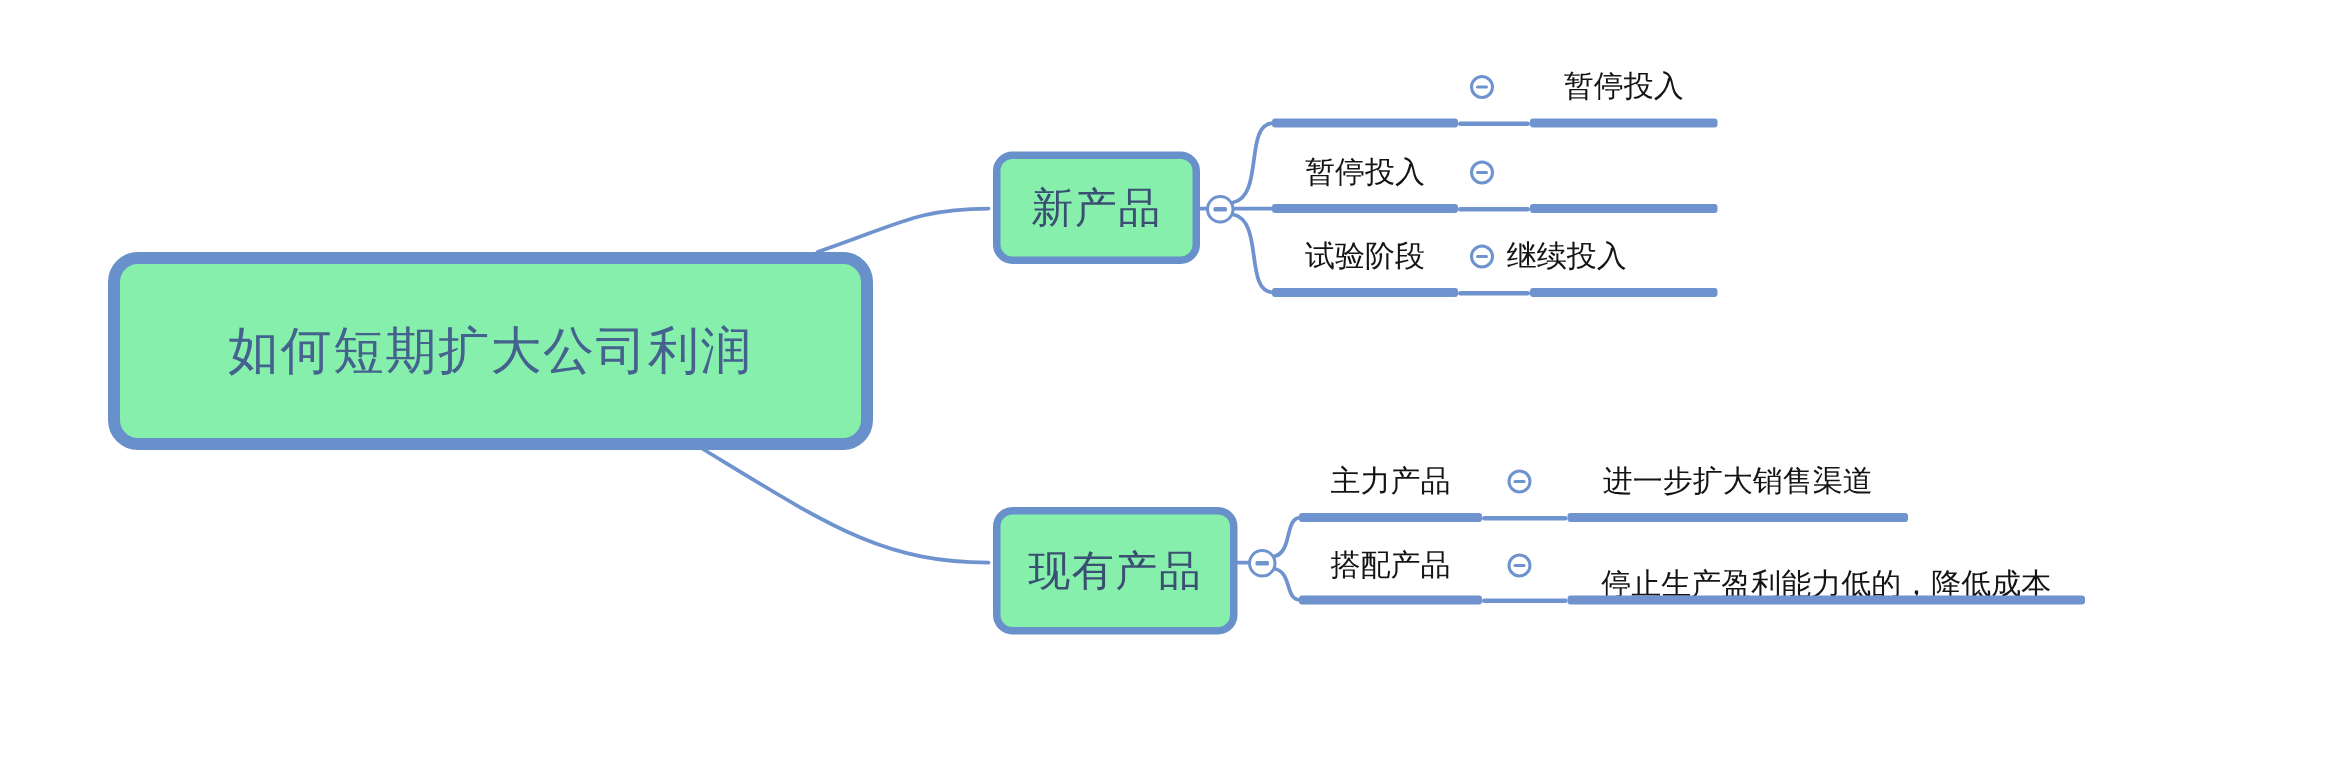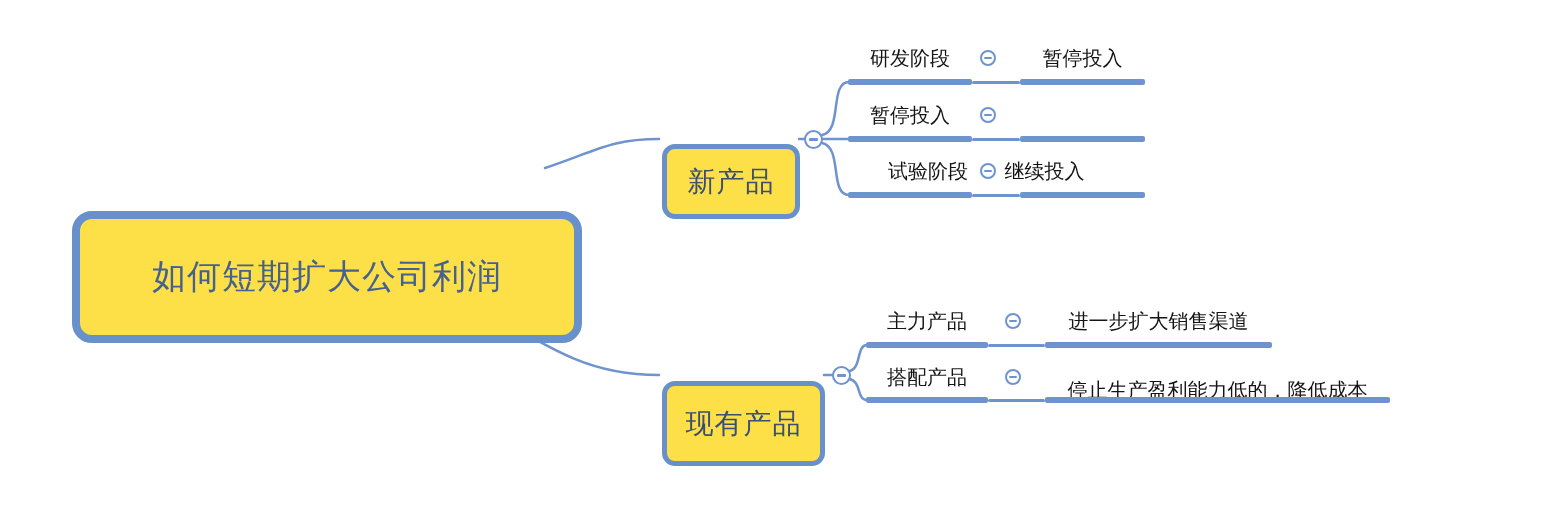"研发阶段" div.leaf { html: <div>研发阶段</div> -> none }
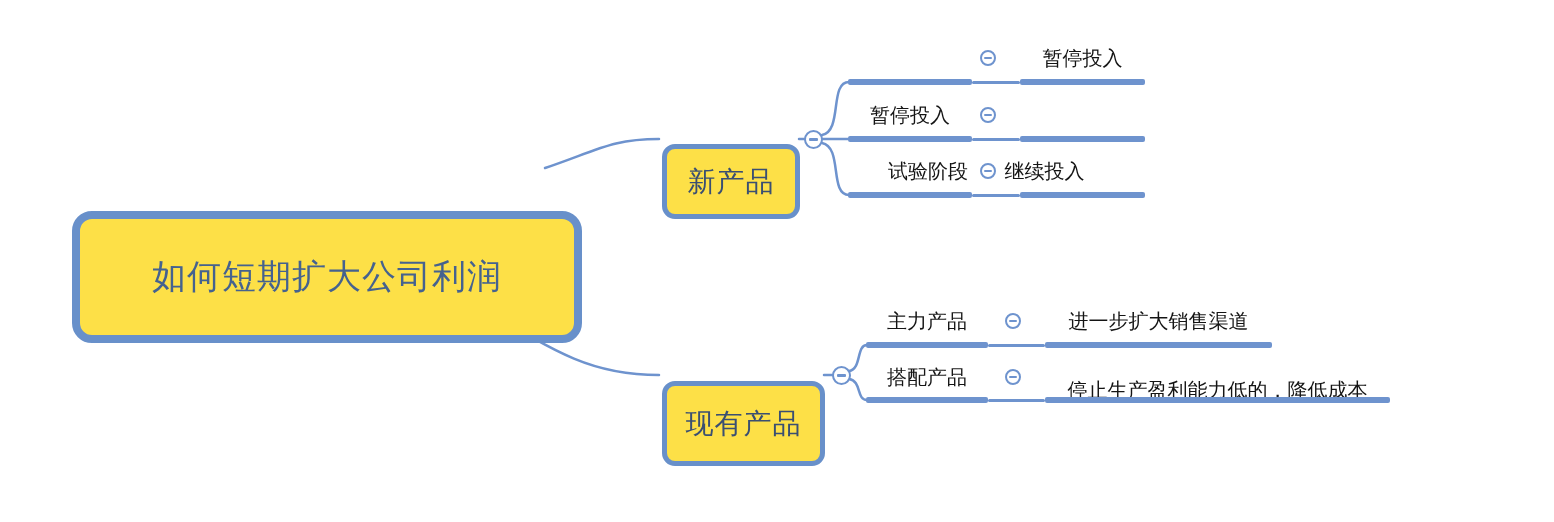"新产品" .node { background: #fde047 -> #86efac; margin-top: 43px -> none }
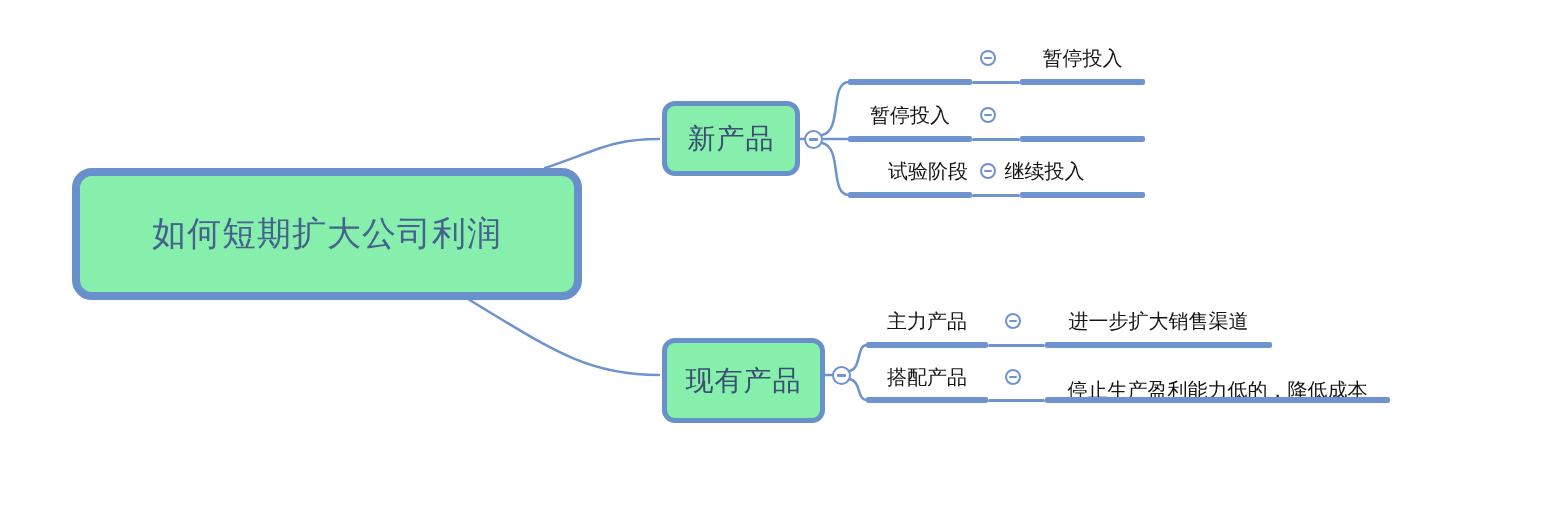"试验阶段" .lt3s { left: 864px -> 846px }
